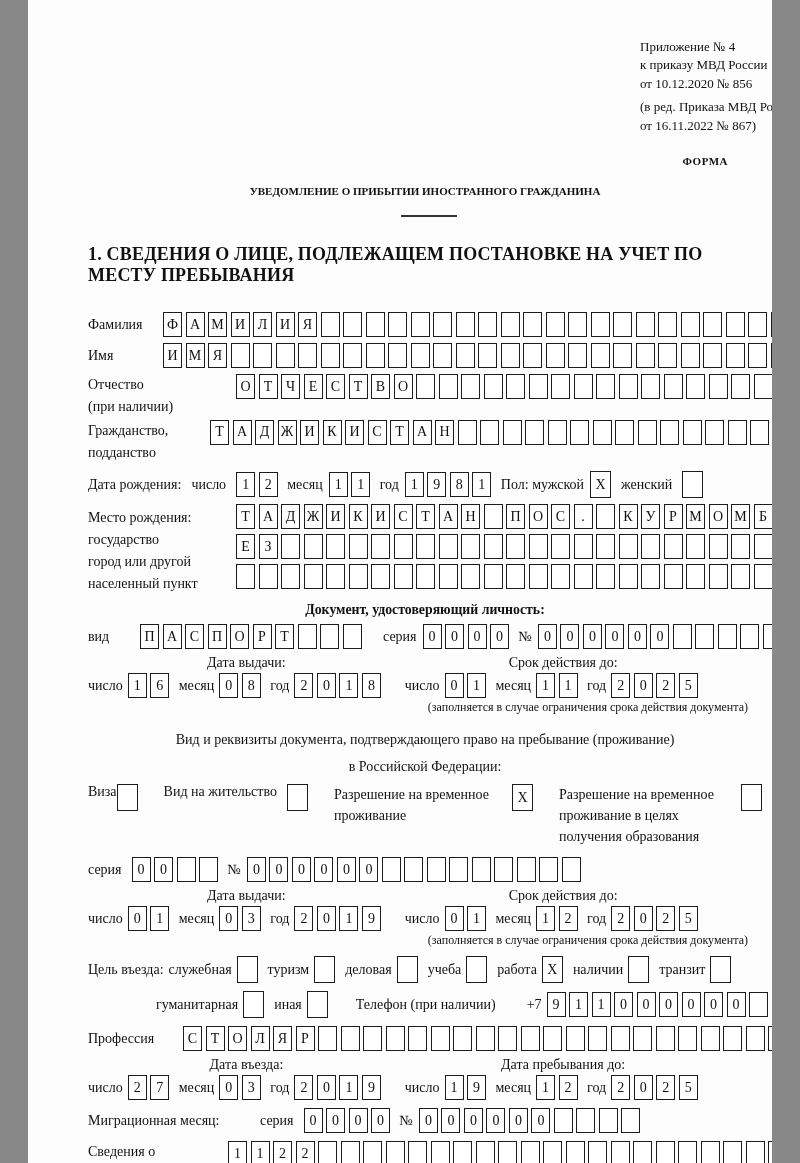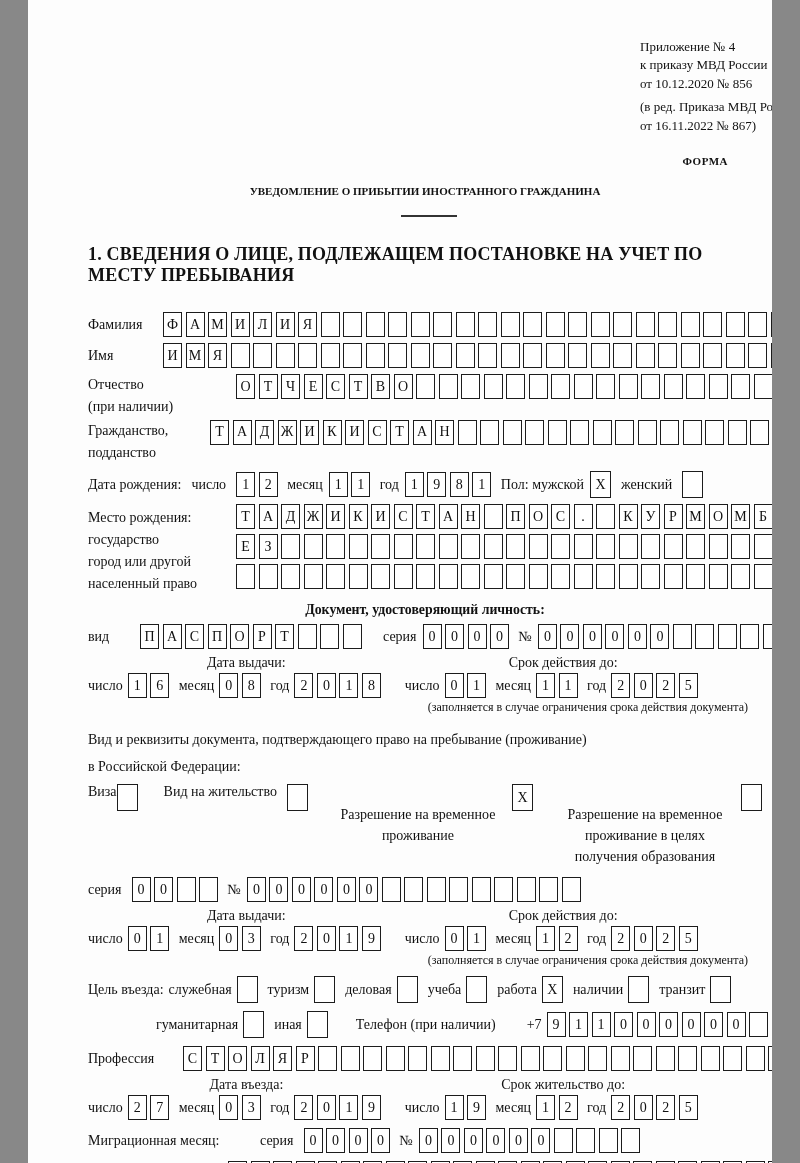"населенный право" span { text: право -> пункт }
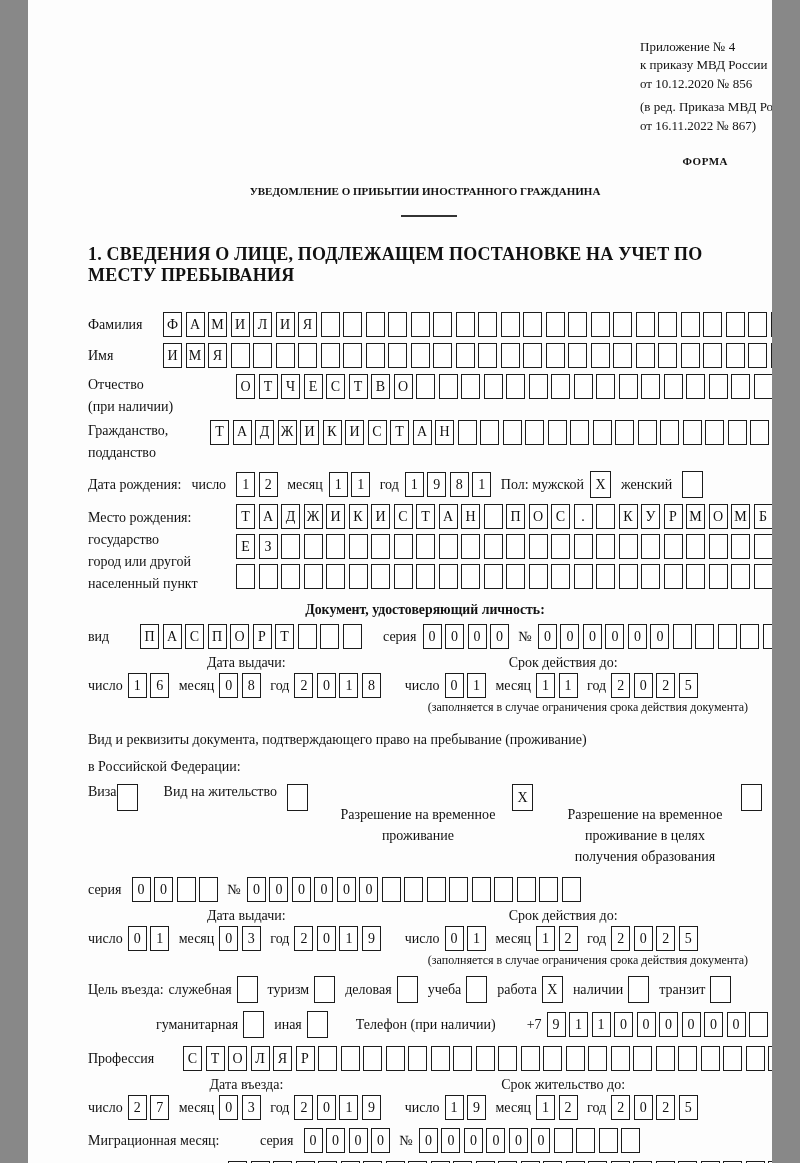"Вид и реквизиты документа," .para { text-align: none -> center }
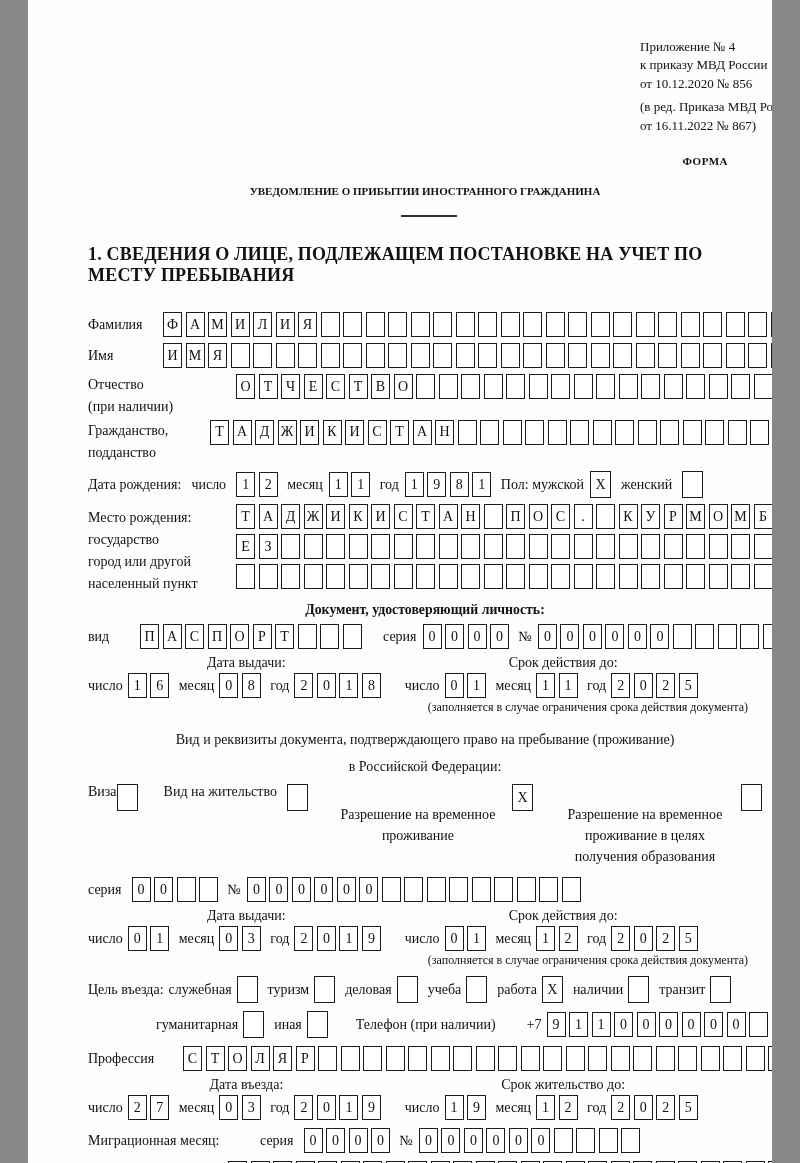"Разрешение на временное проживание" .opt-label-c { margin-top: 20px -> none; text-align: center -> left }
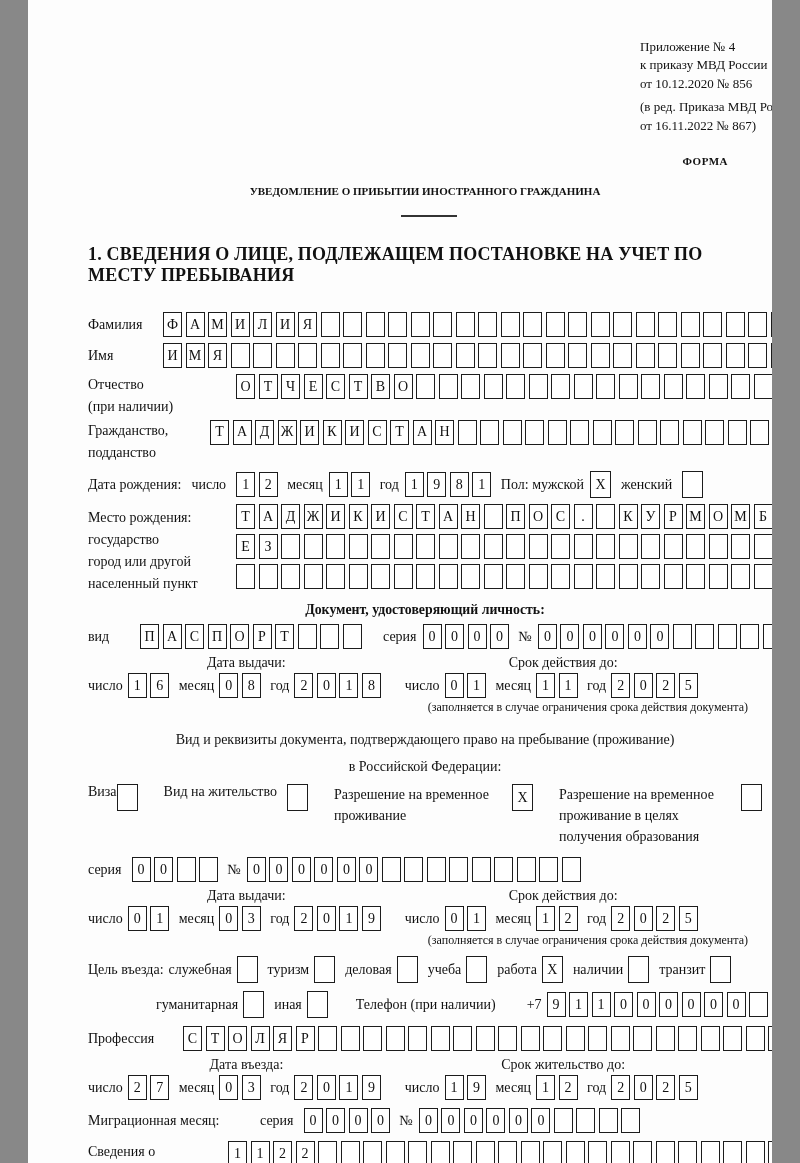"Срок жительство до:" span { text: Срок жительство -> Дата пребывания }
